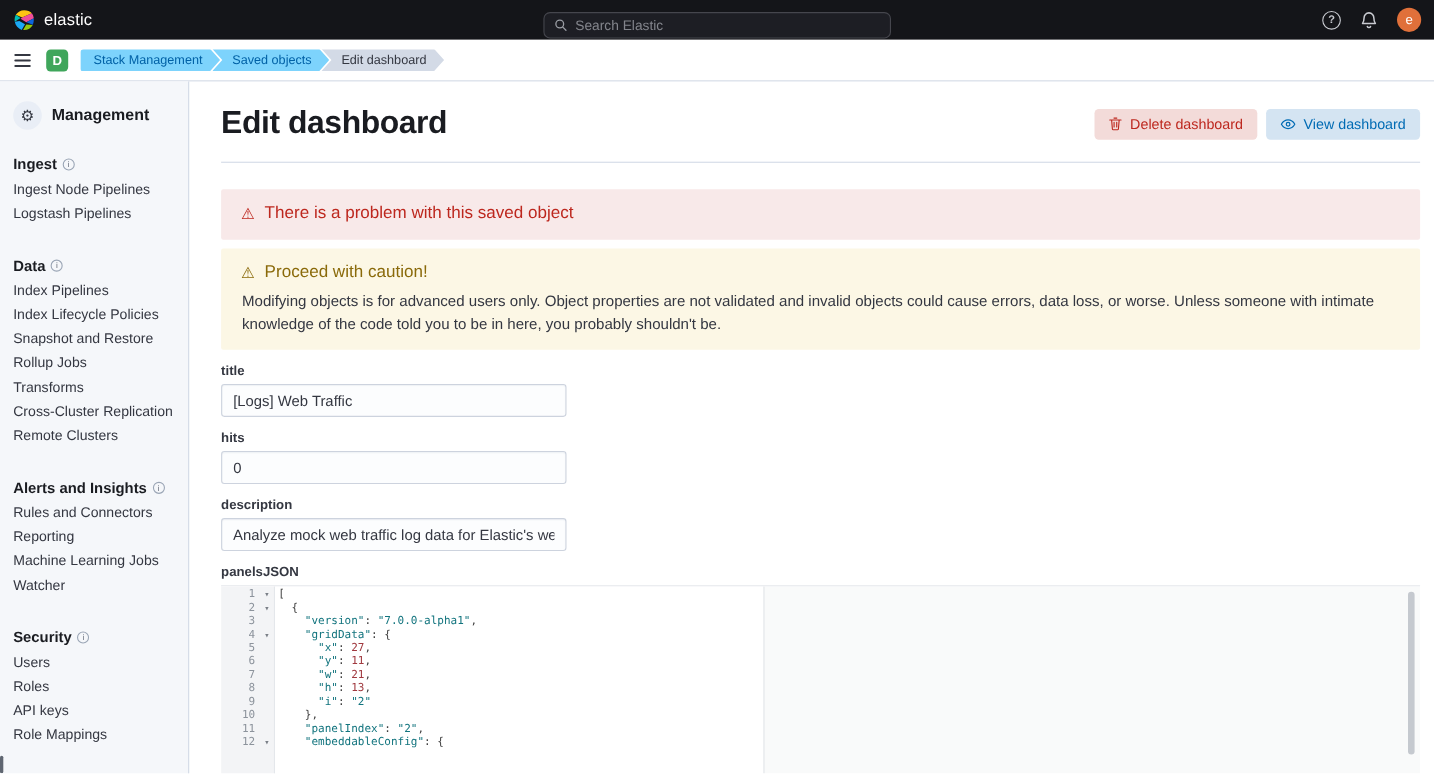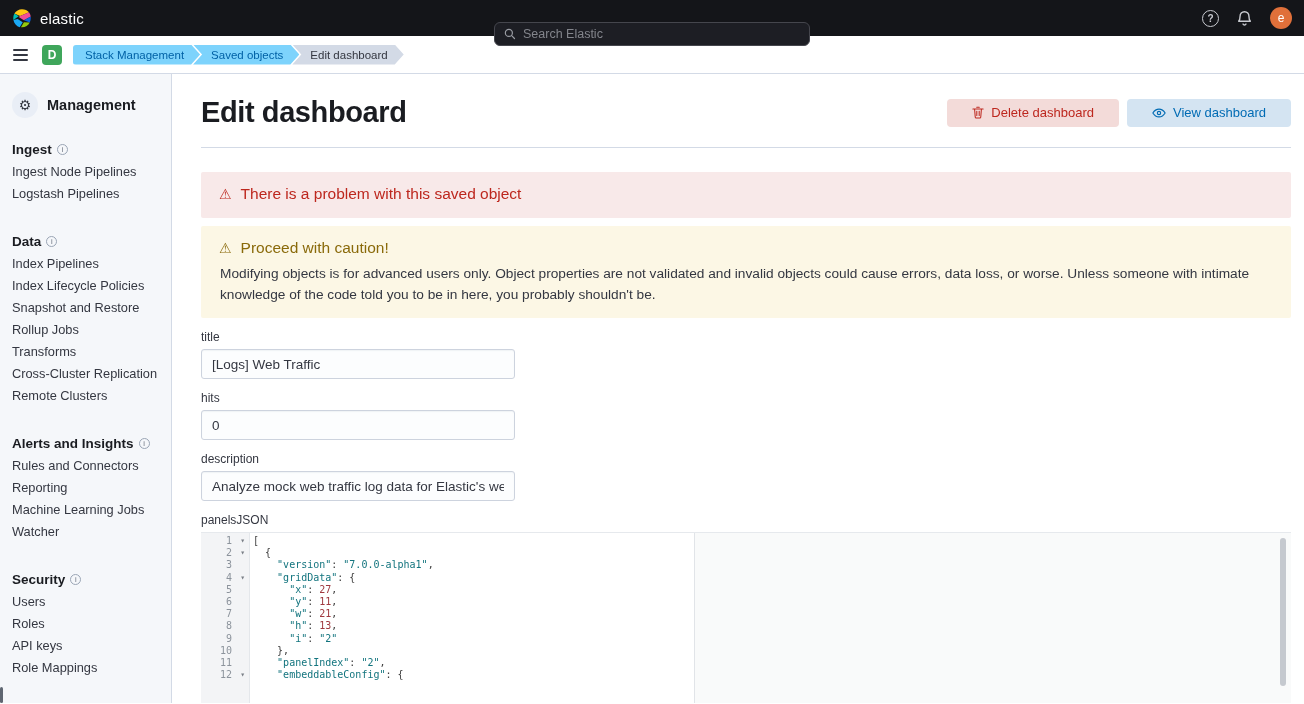"Search Elastic" .searchbox { top: 22px -> 11px }
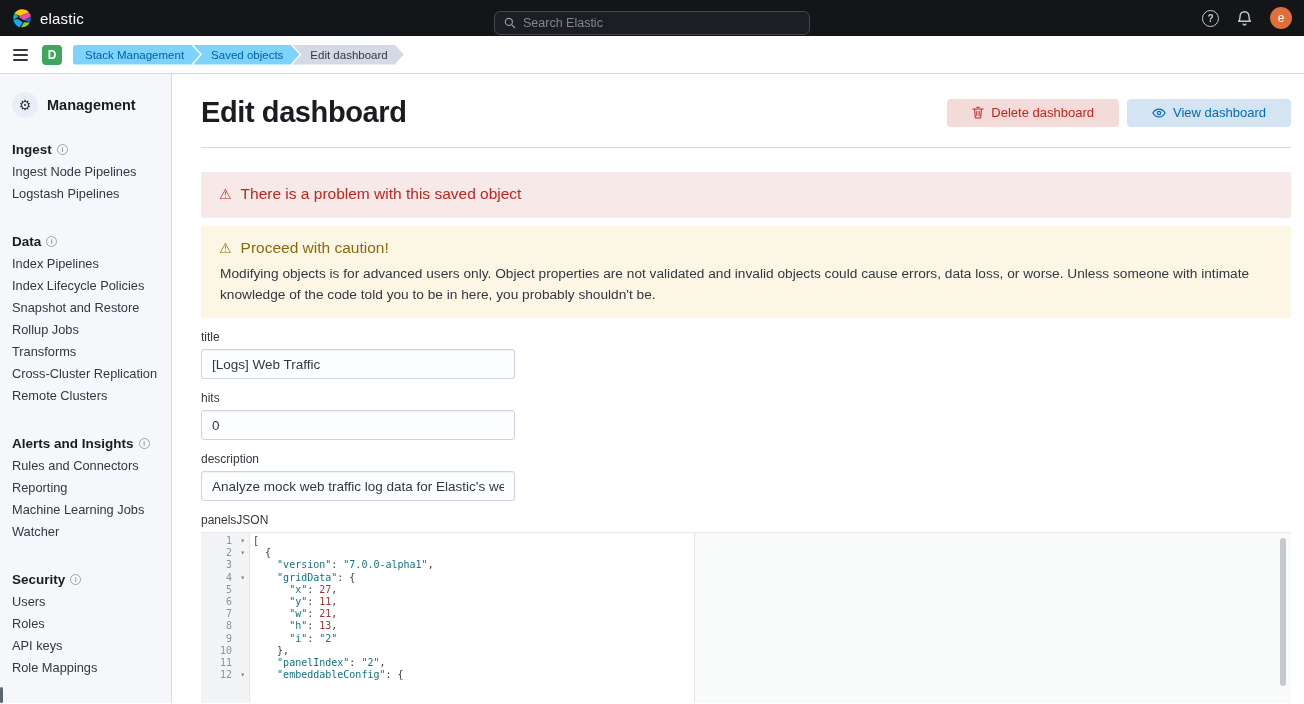"Delete dashboard" .btn { padding: 0 25px -> 0 13px }
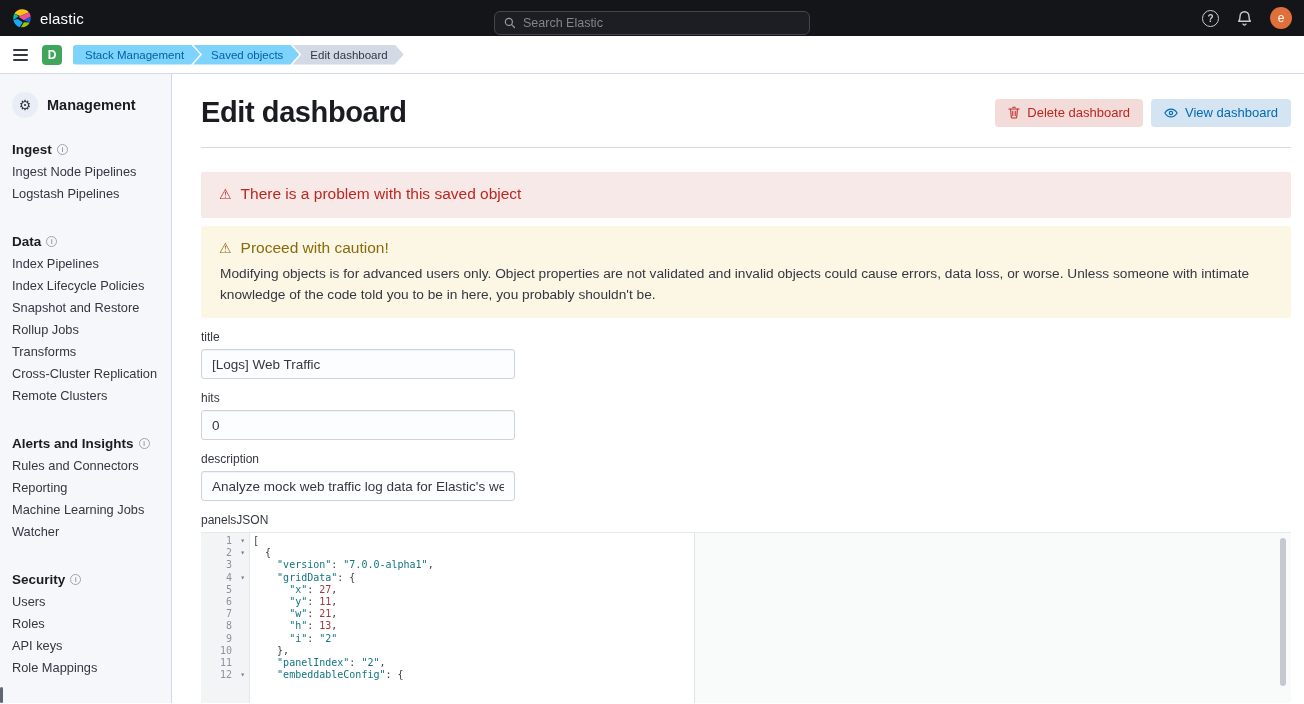"title" .f-label { font-weight: normal -> bold }
